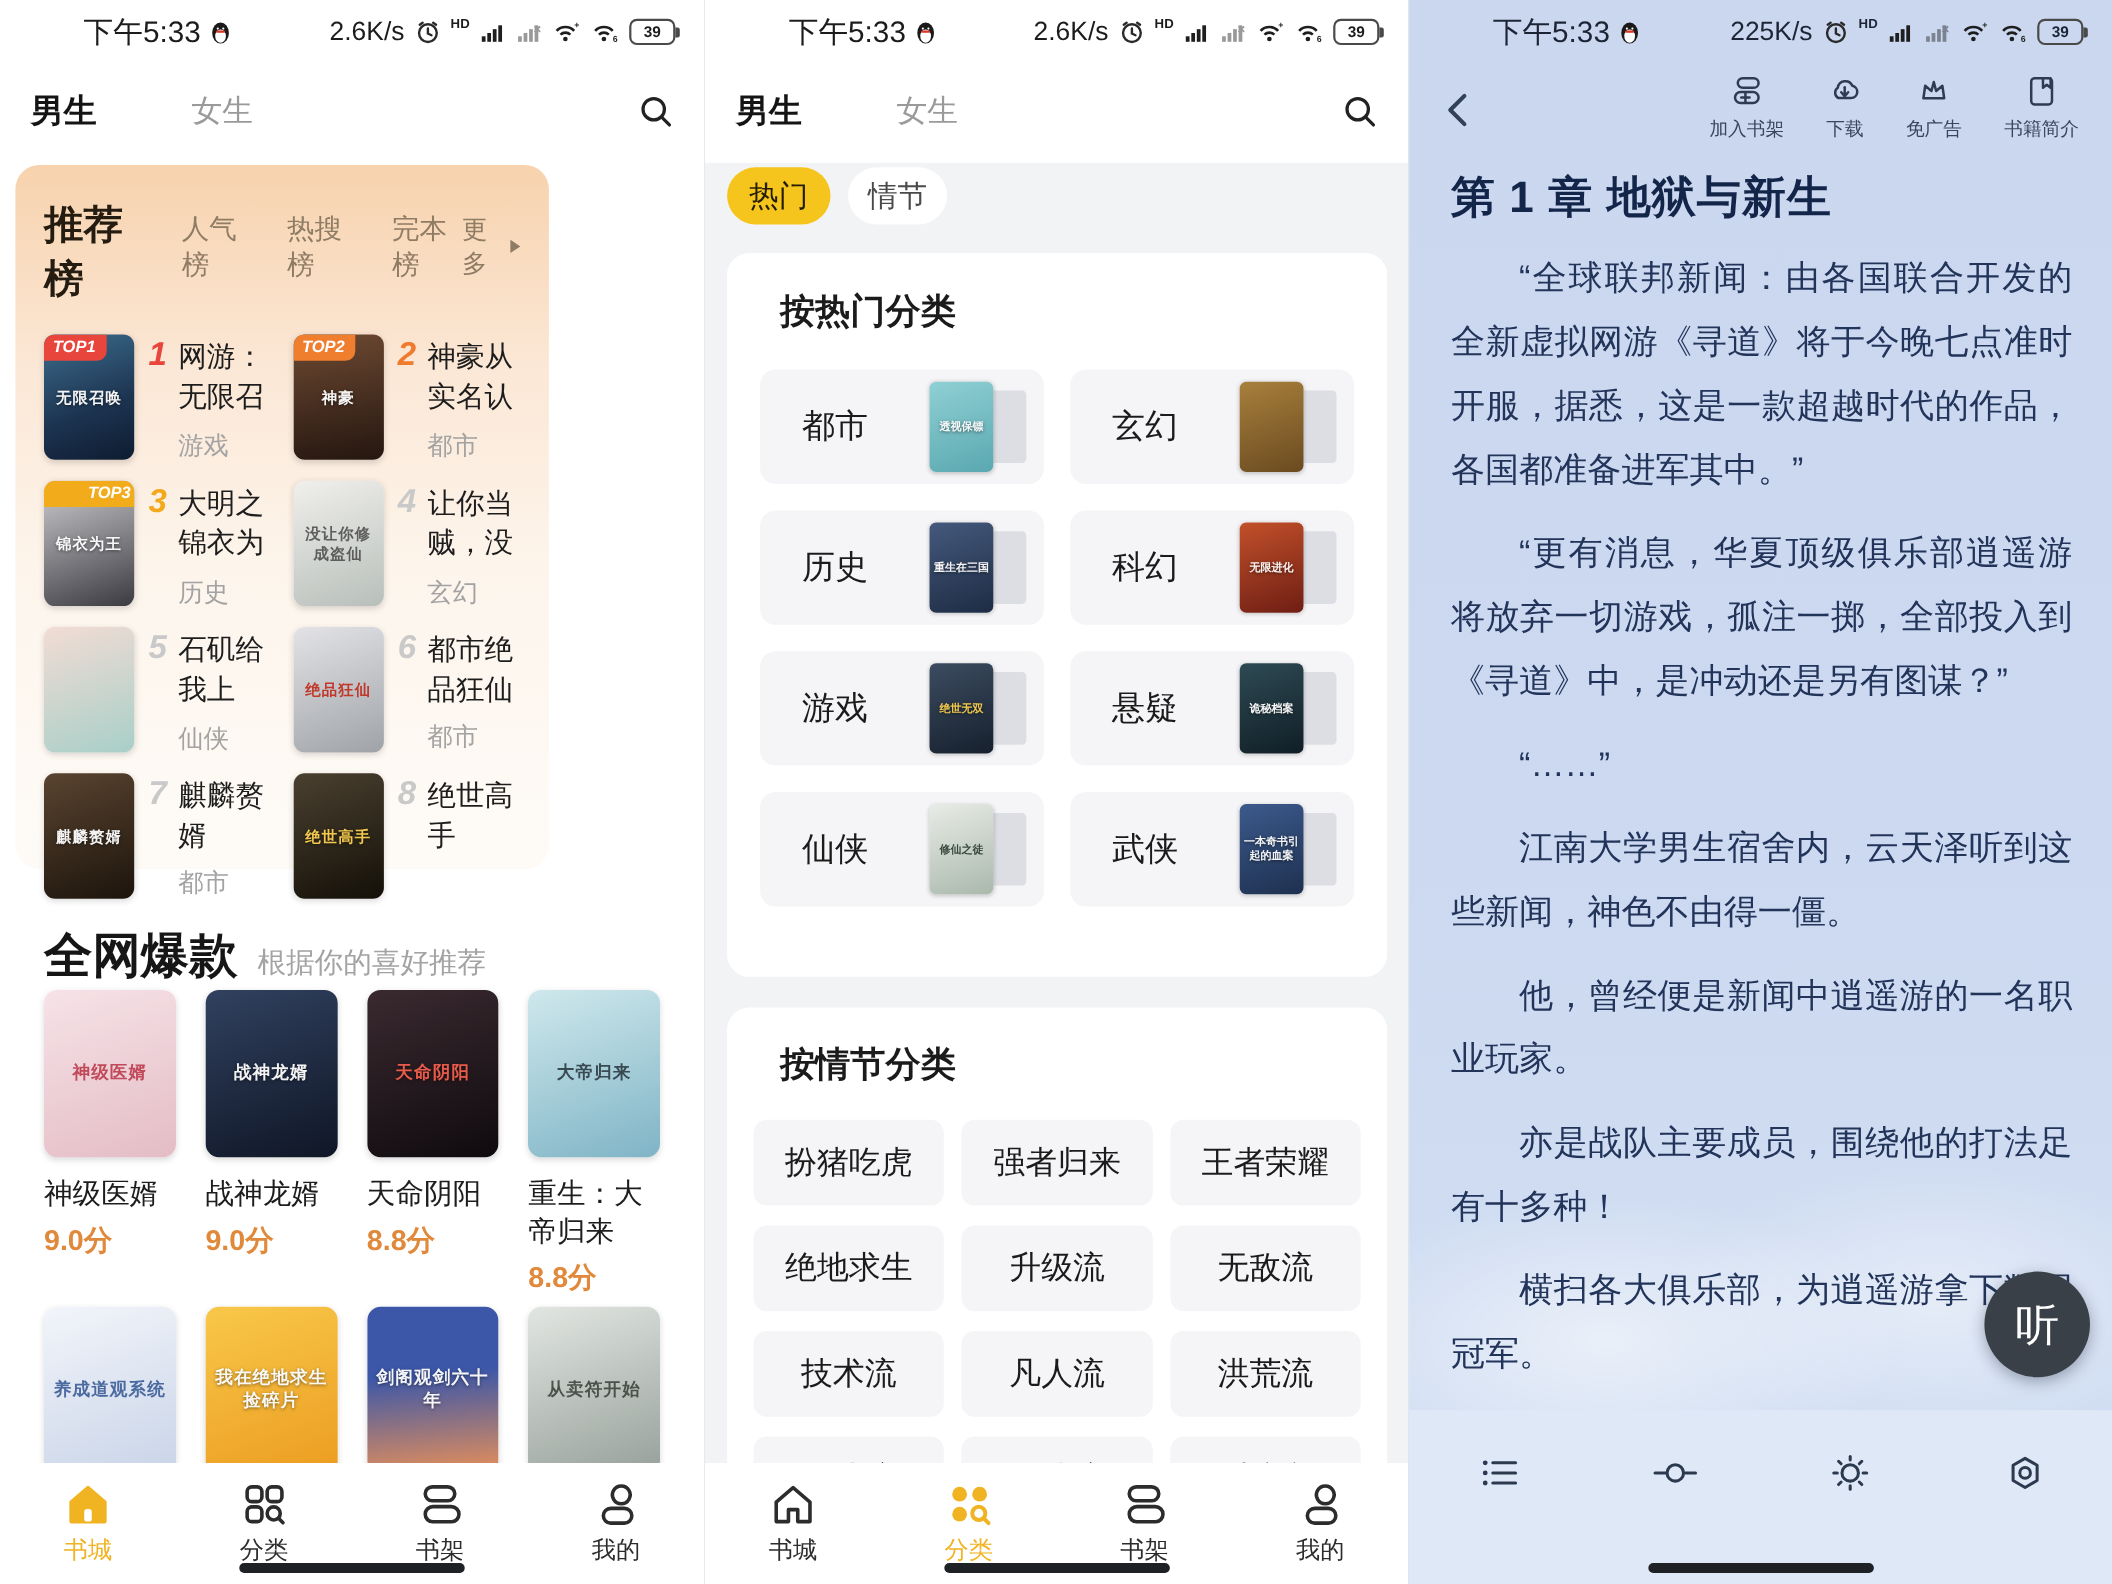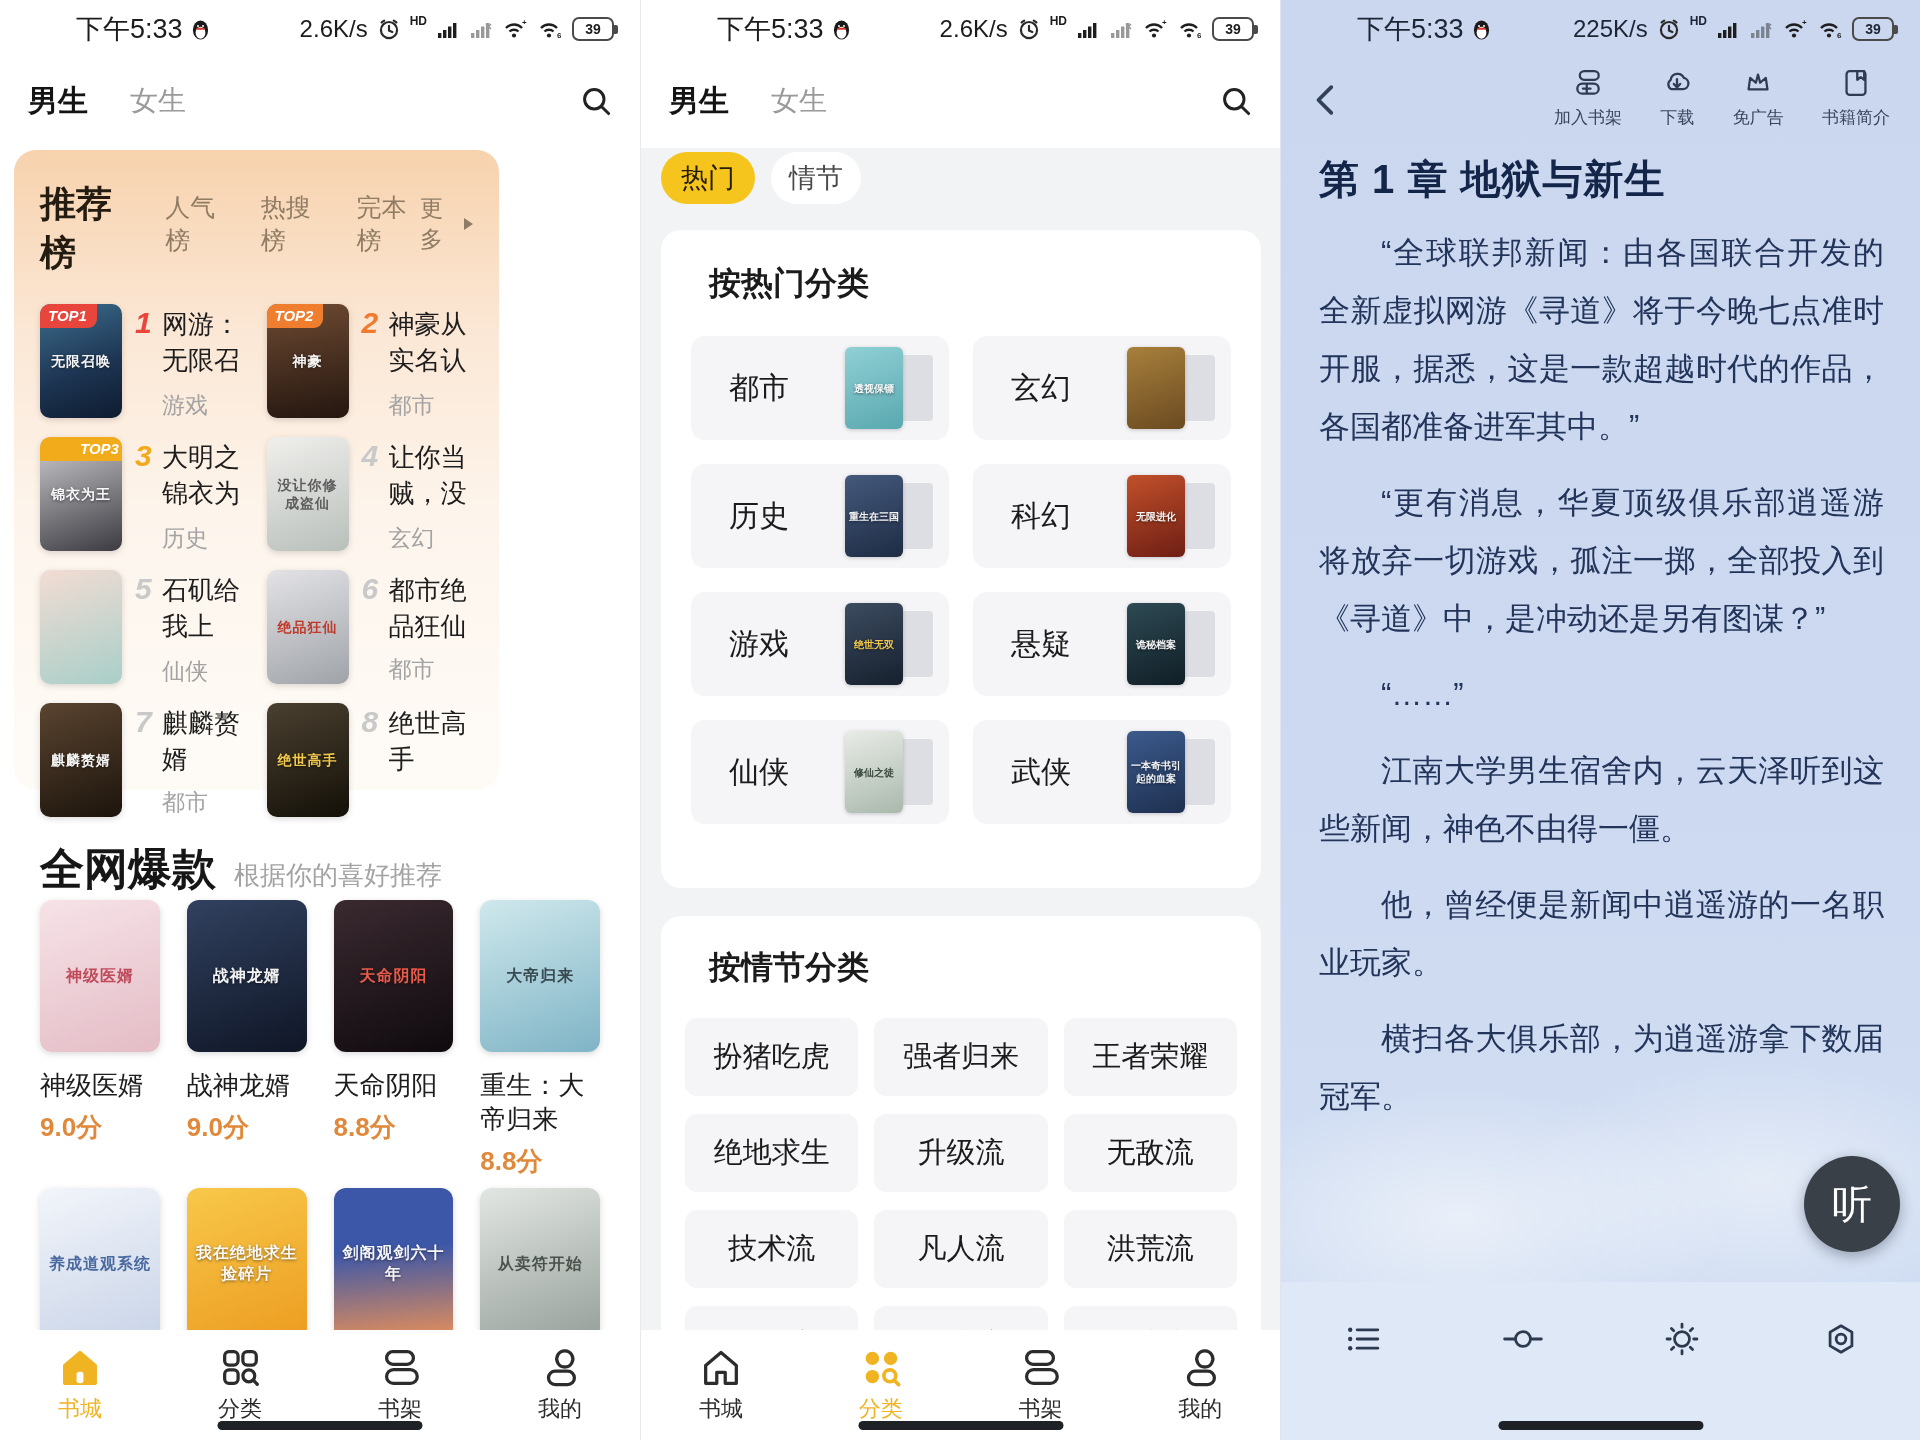"男生" .hdr { gap: none -> 44px }
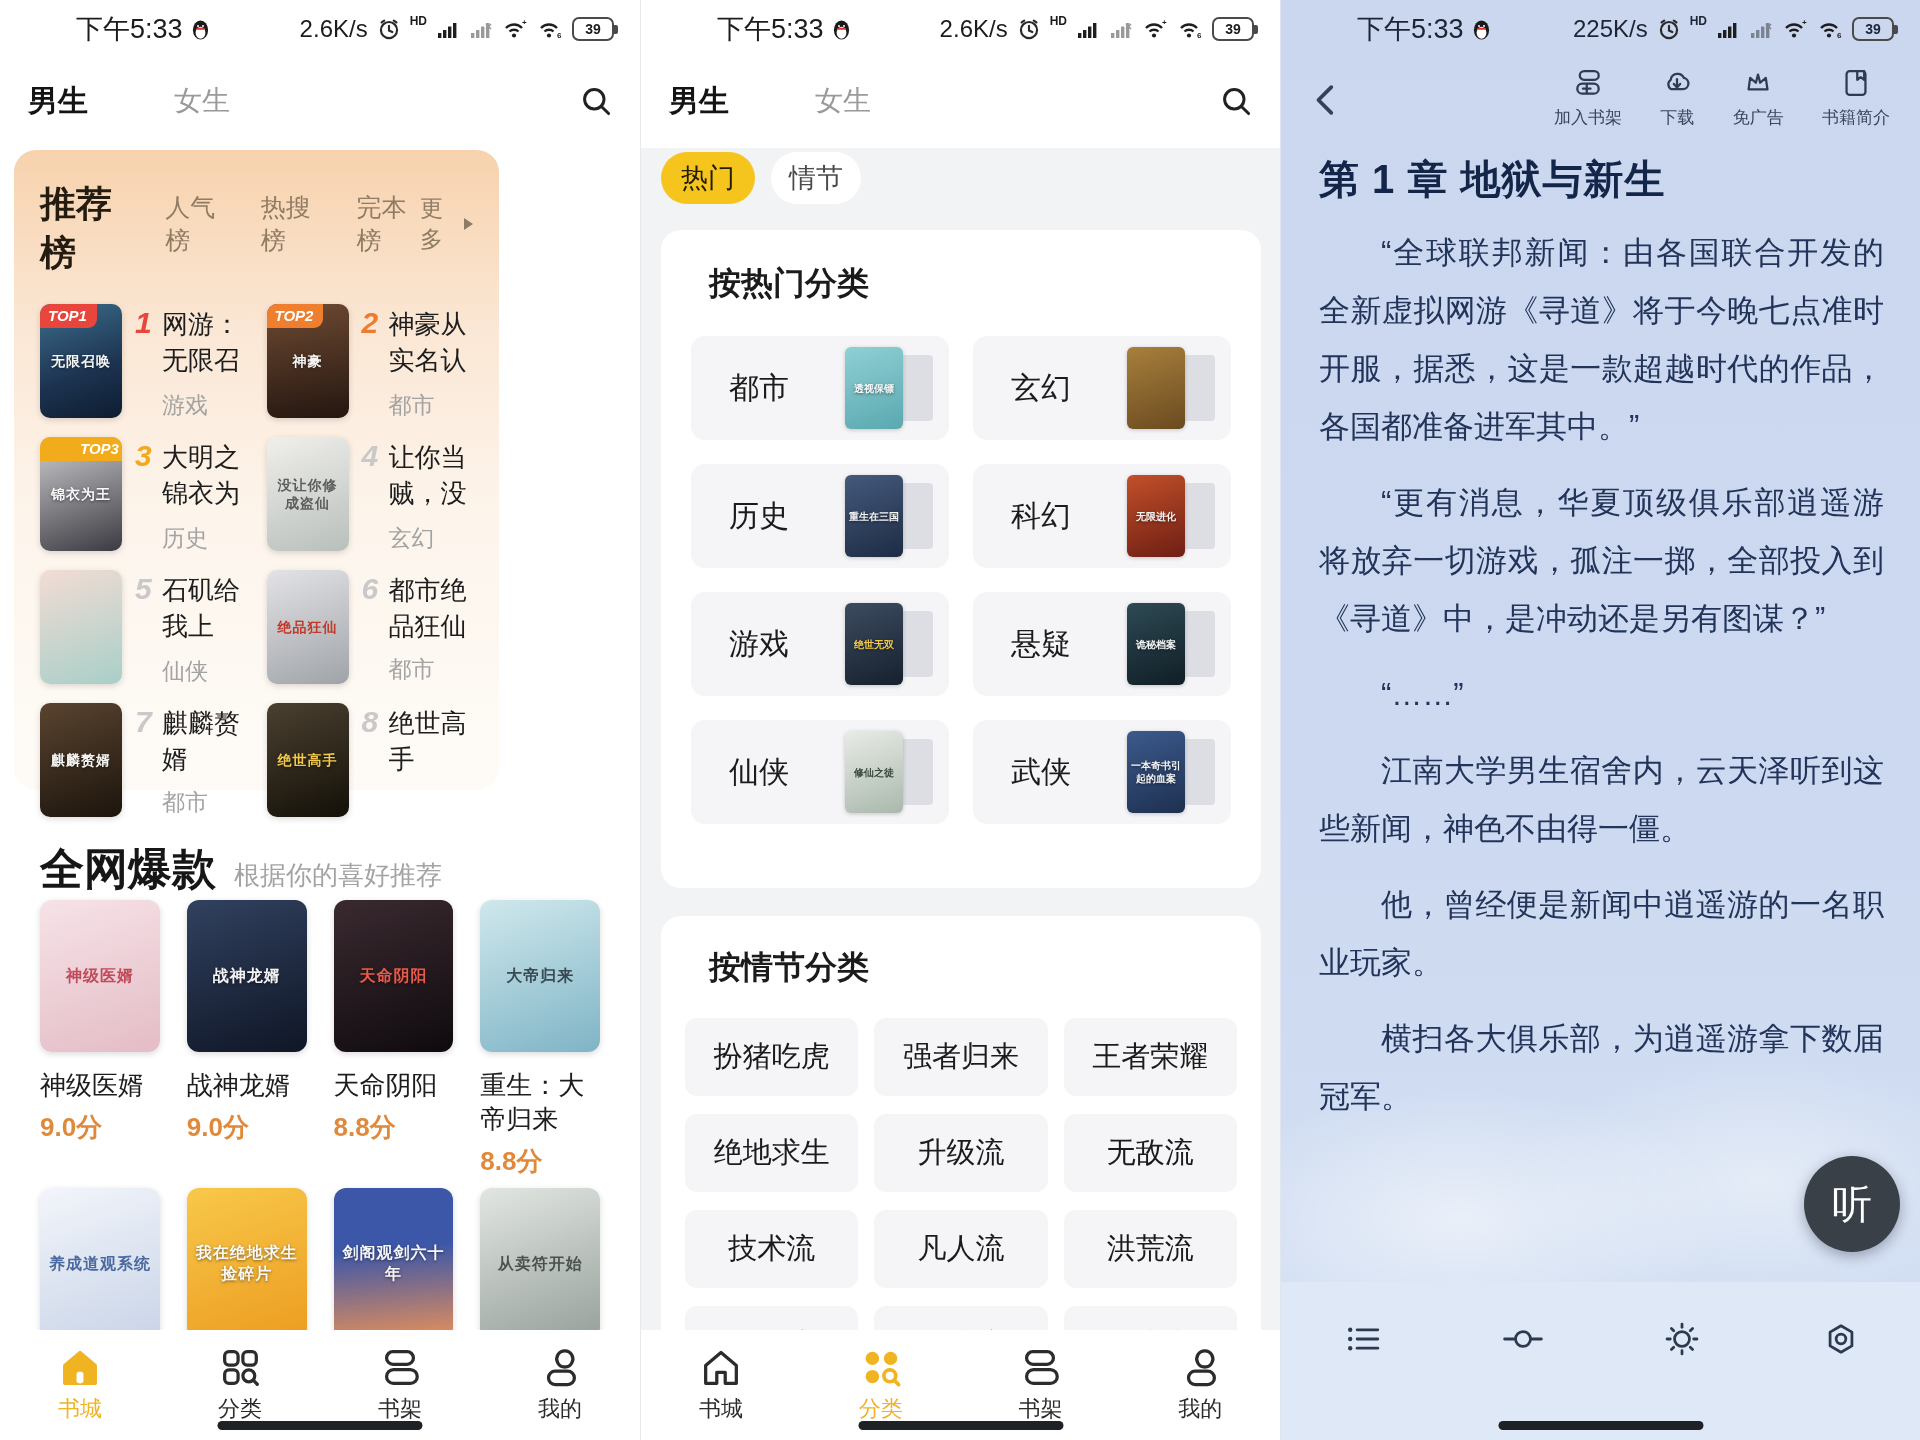"亦是战队主要成员，围绕他的打法足有十多种！" p { html: none -> <p>亦是战队主要成员，围绕他的打法足有十多种！</p> }
